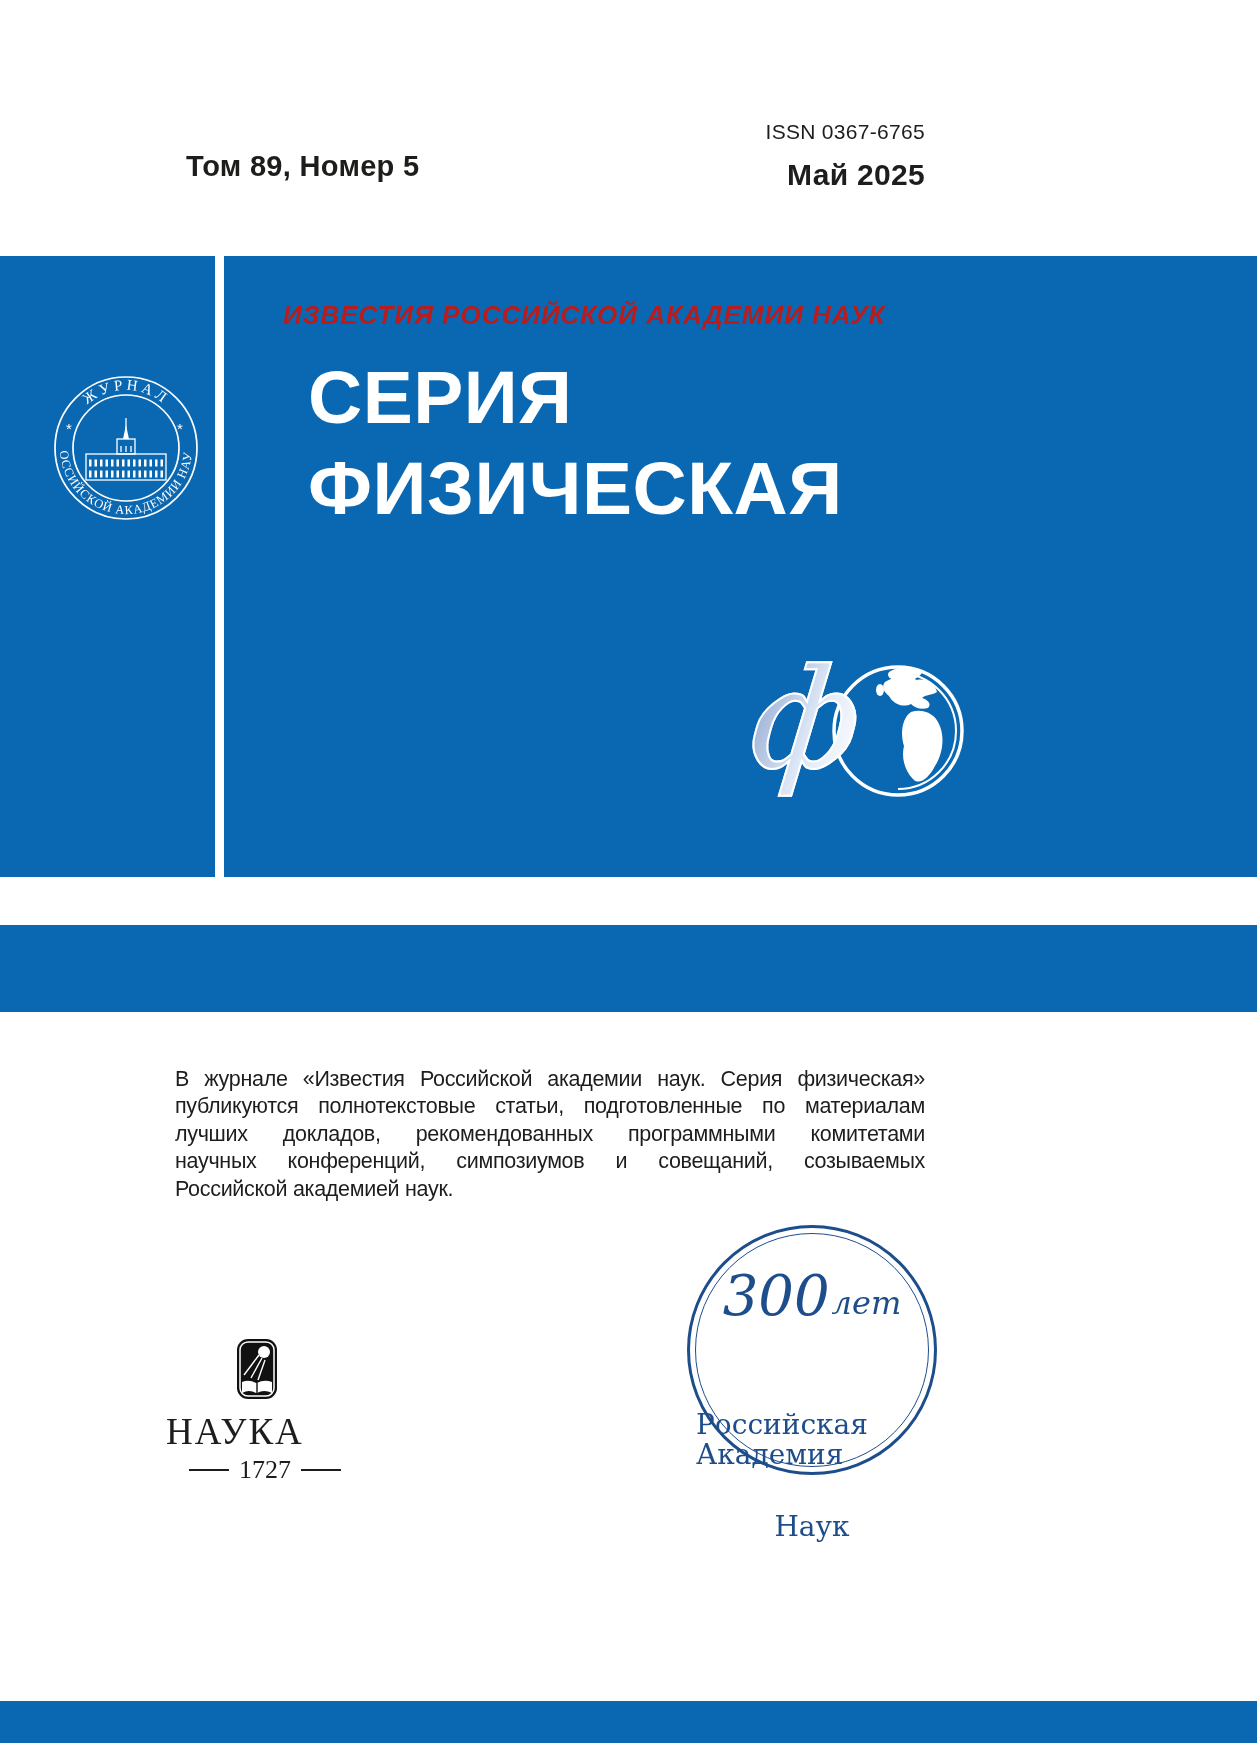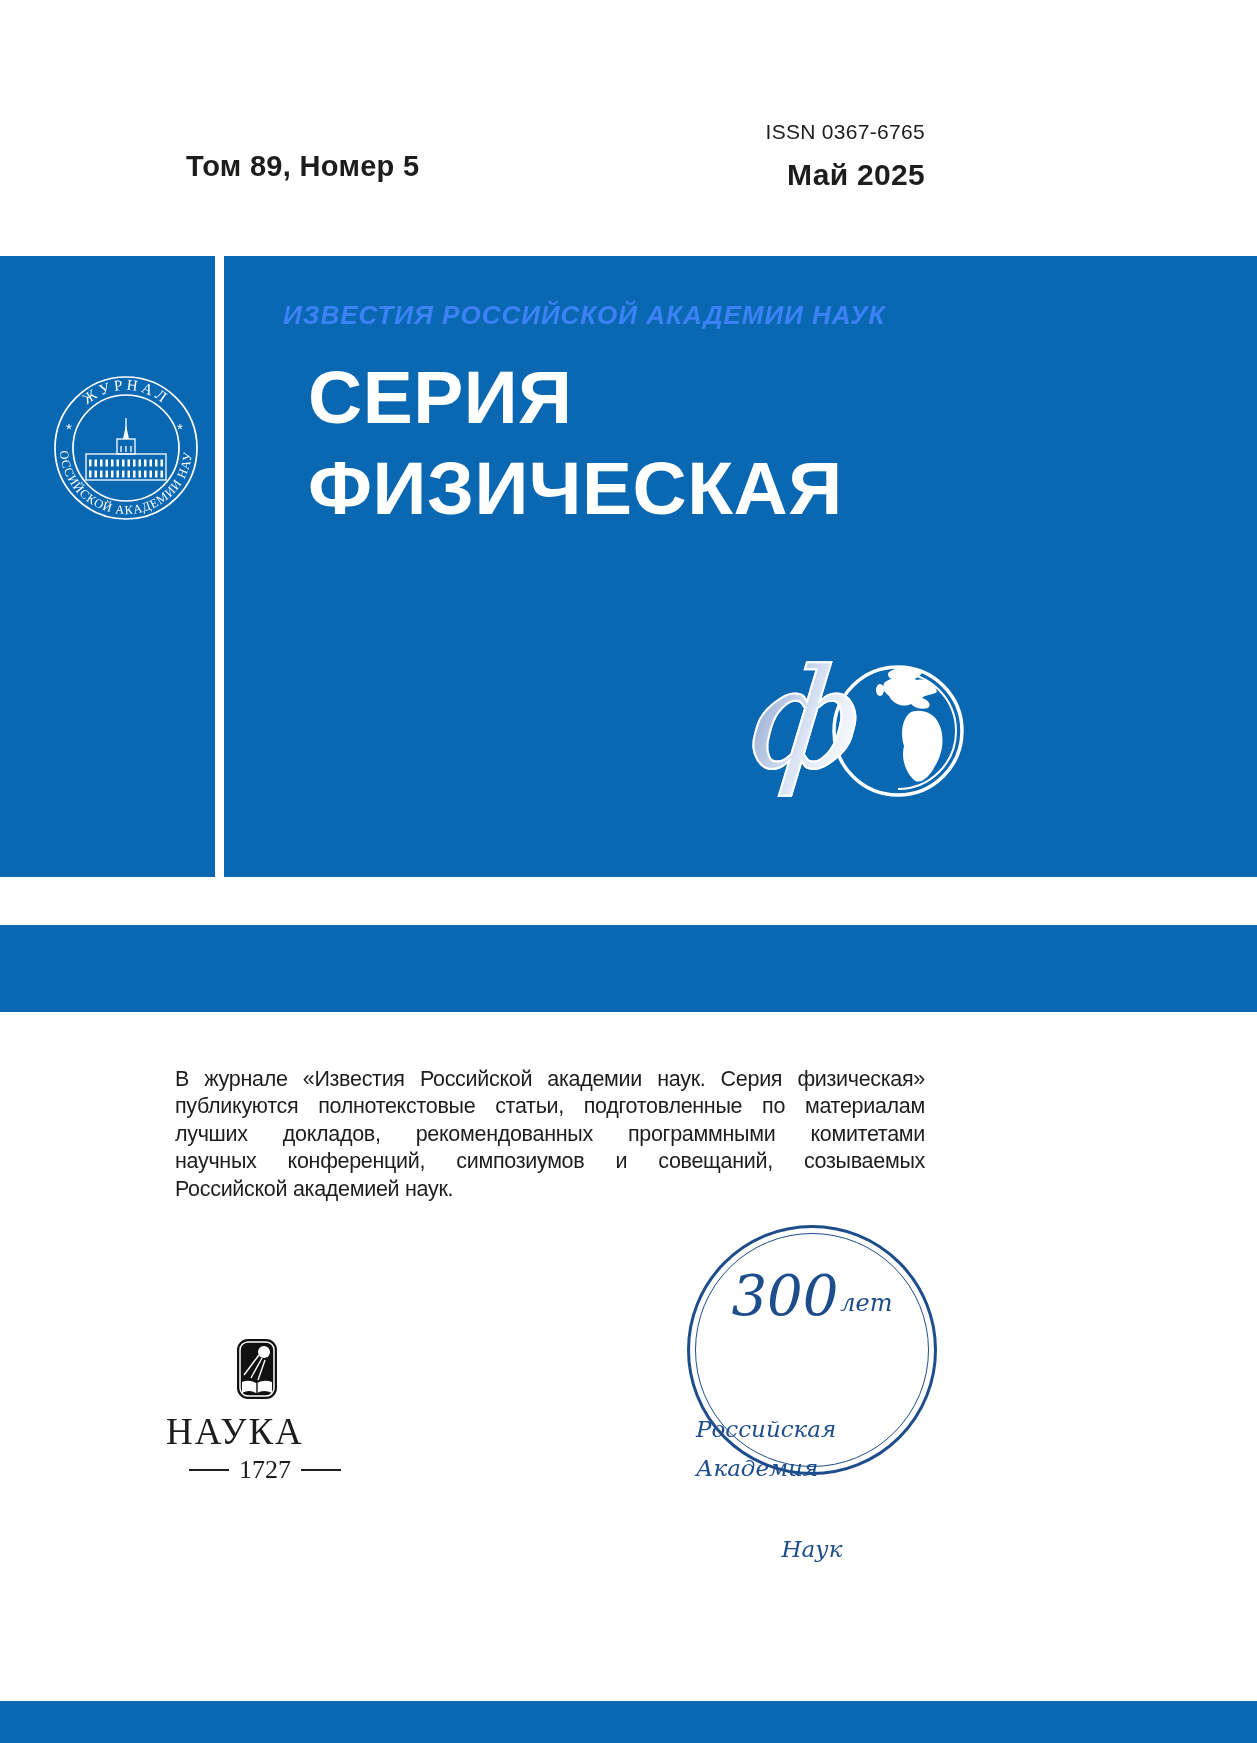"ИЗВЕСТИЯ РОССИЙСКОЙ АКАДЕМИИ НАУК" .imprint { color: #3b82f6 -> #b91c1c }
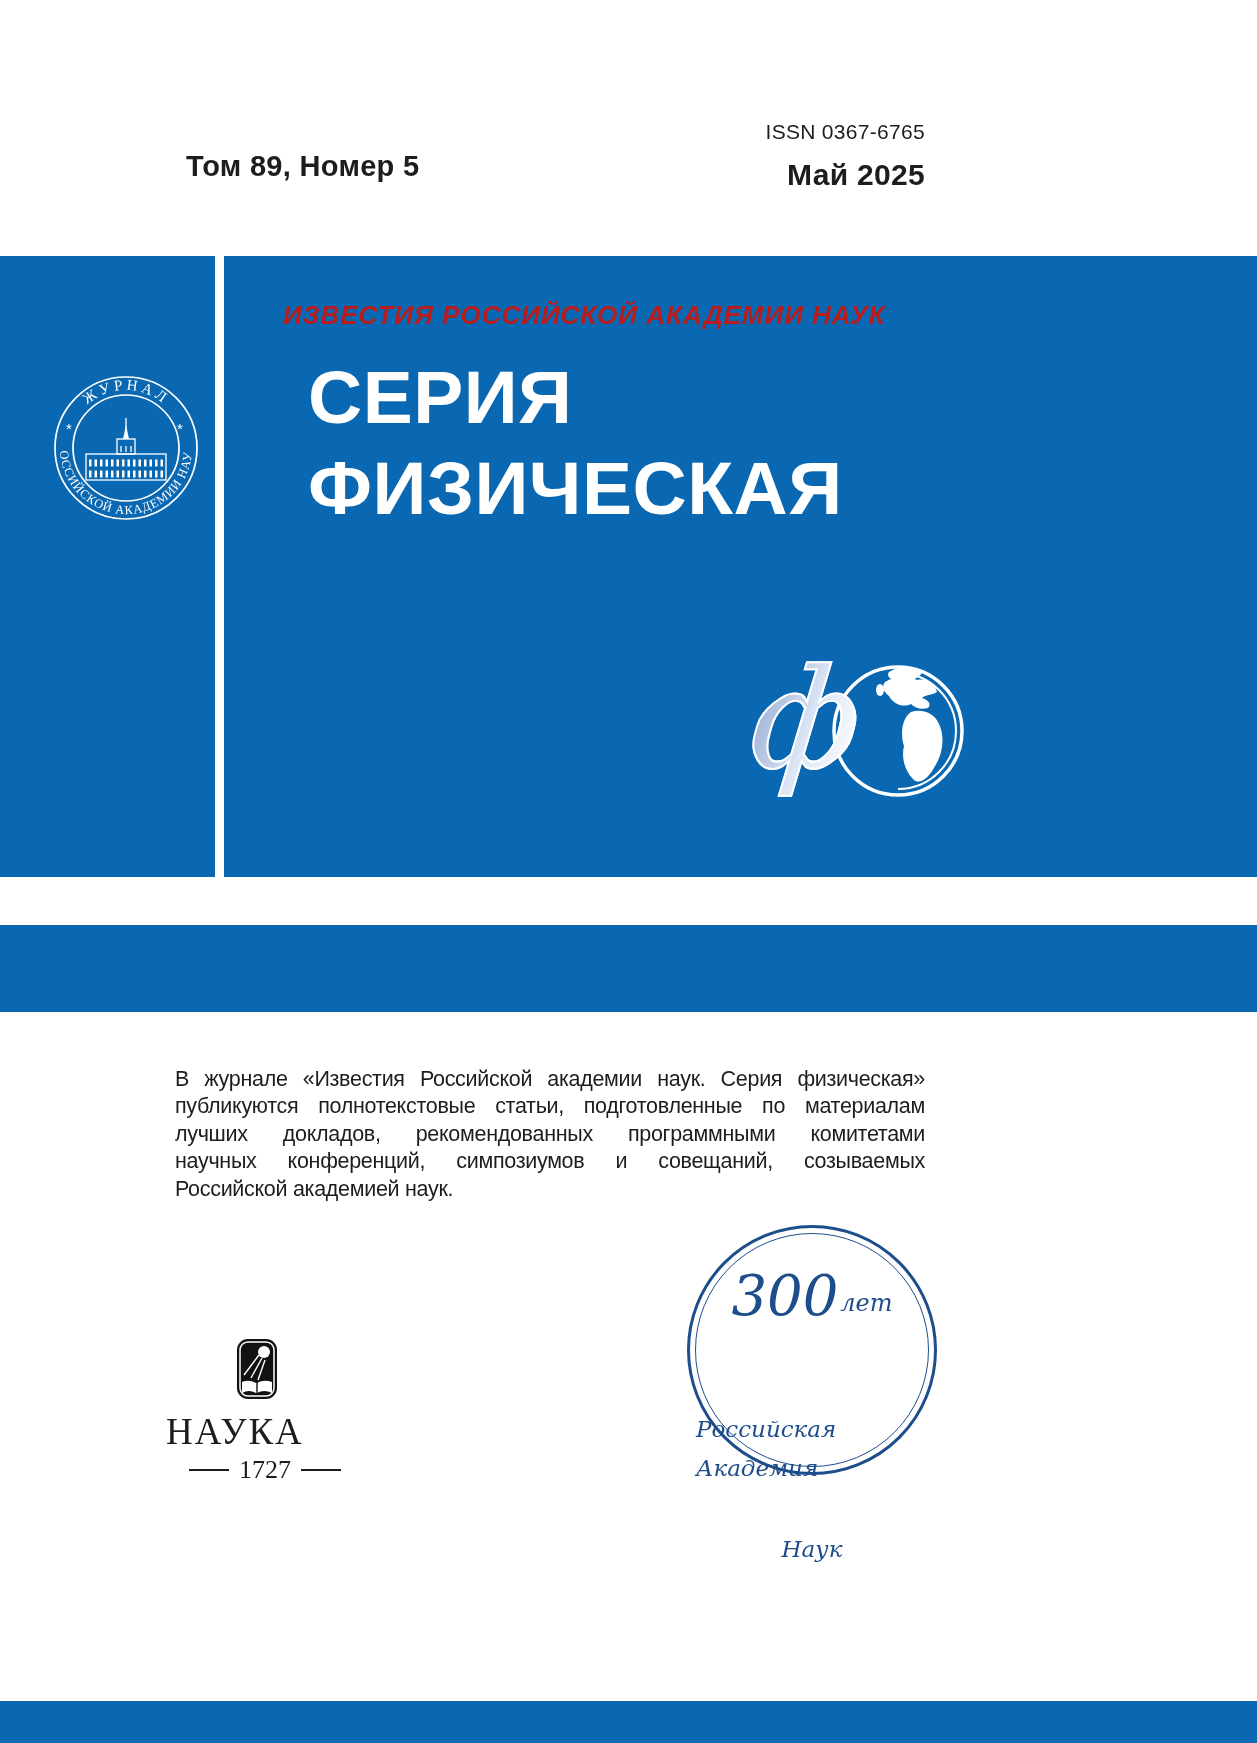"лет" .anniv-let { font-size: 24px -> 32px }
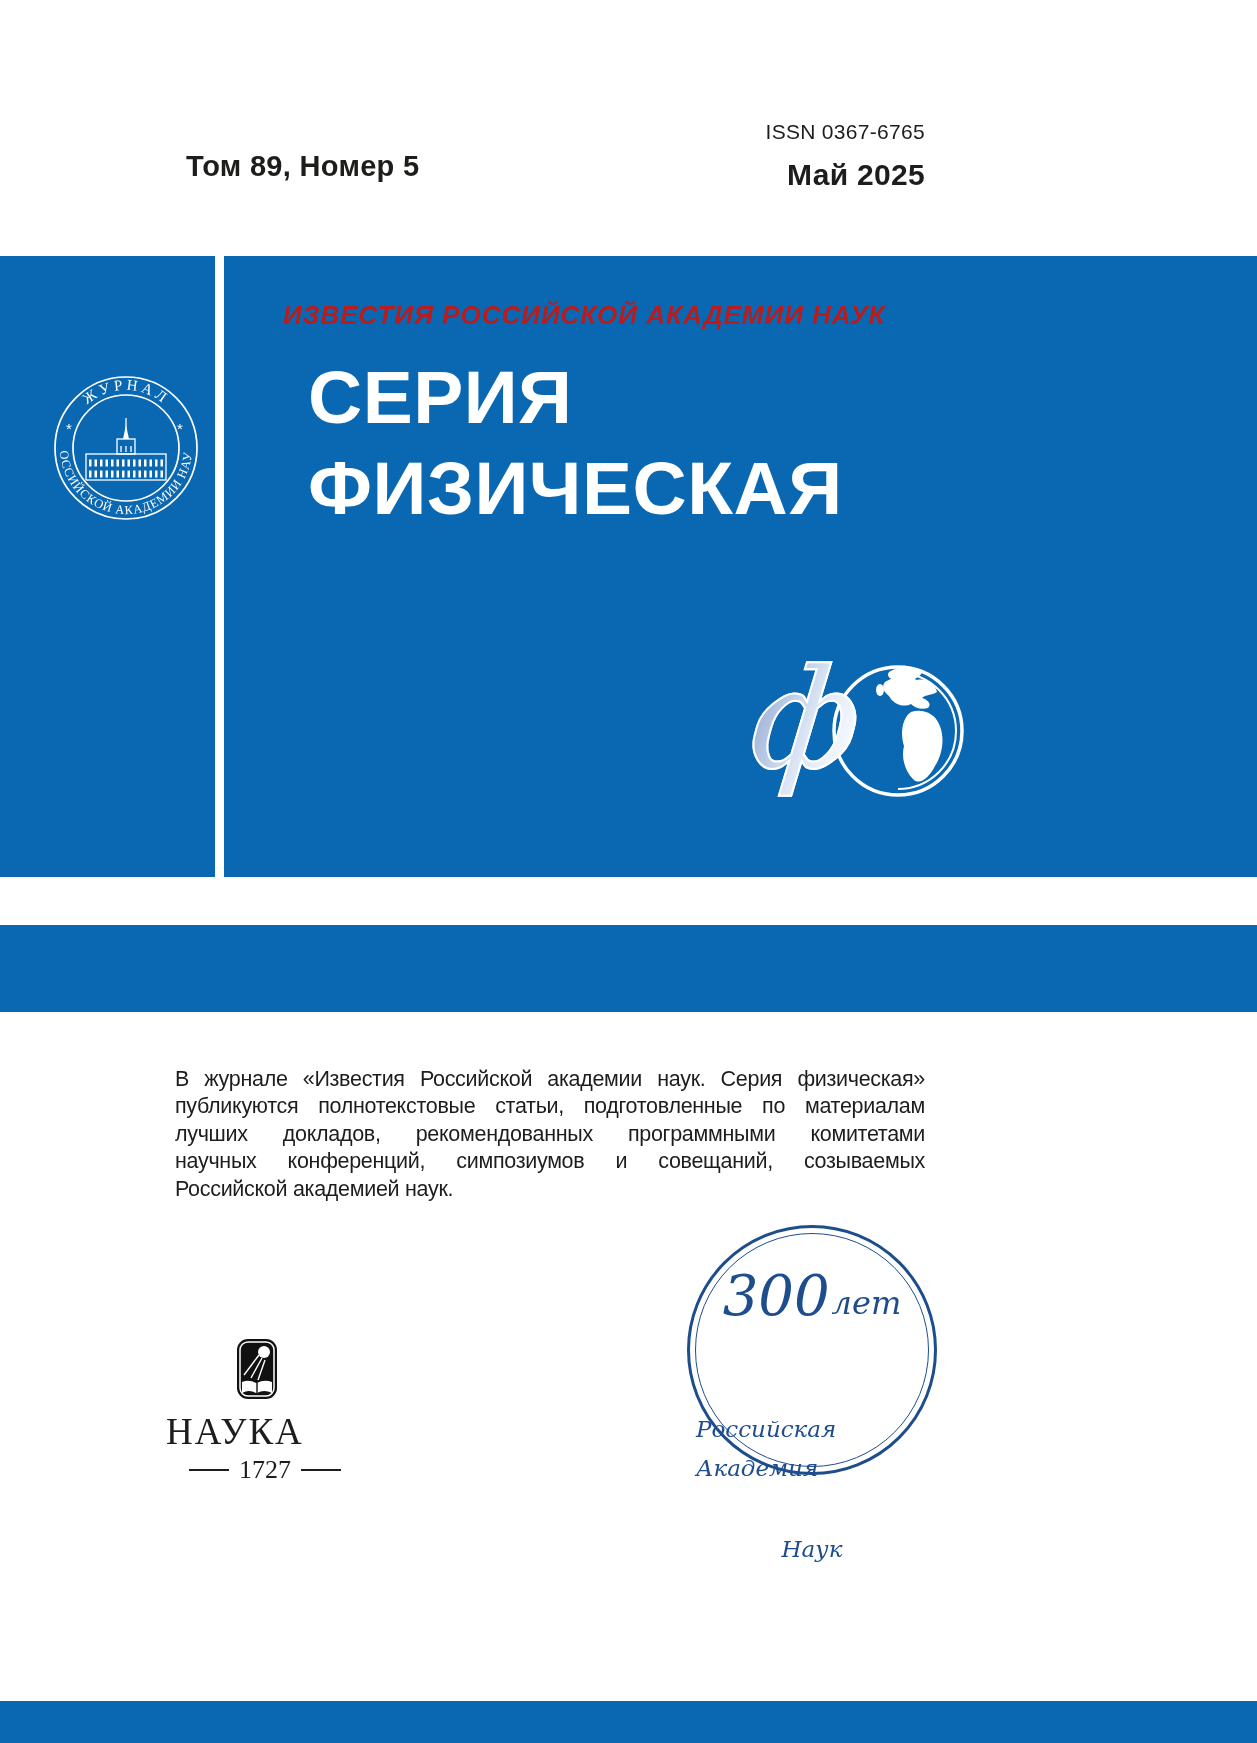"Российская Академия" .anniv-line { font-size: 23px -> 28px; font-style: italic -> none; line-height: 39px -> 30px }
